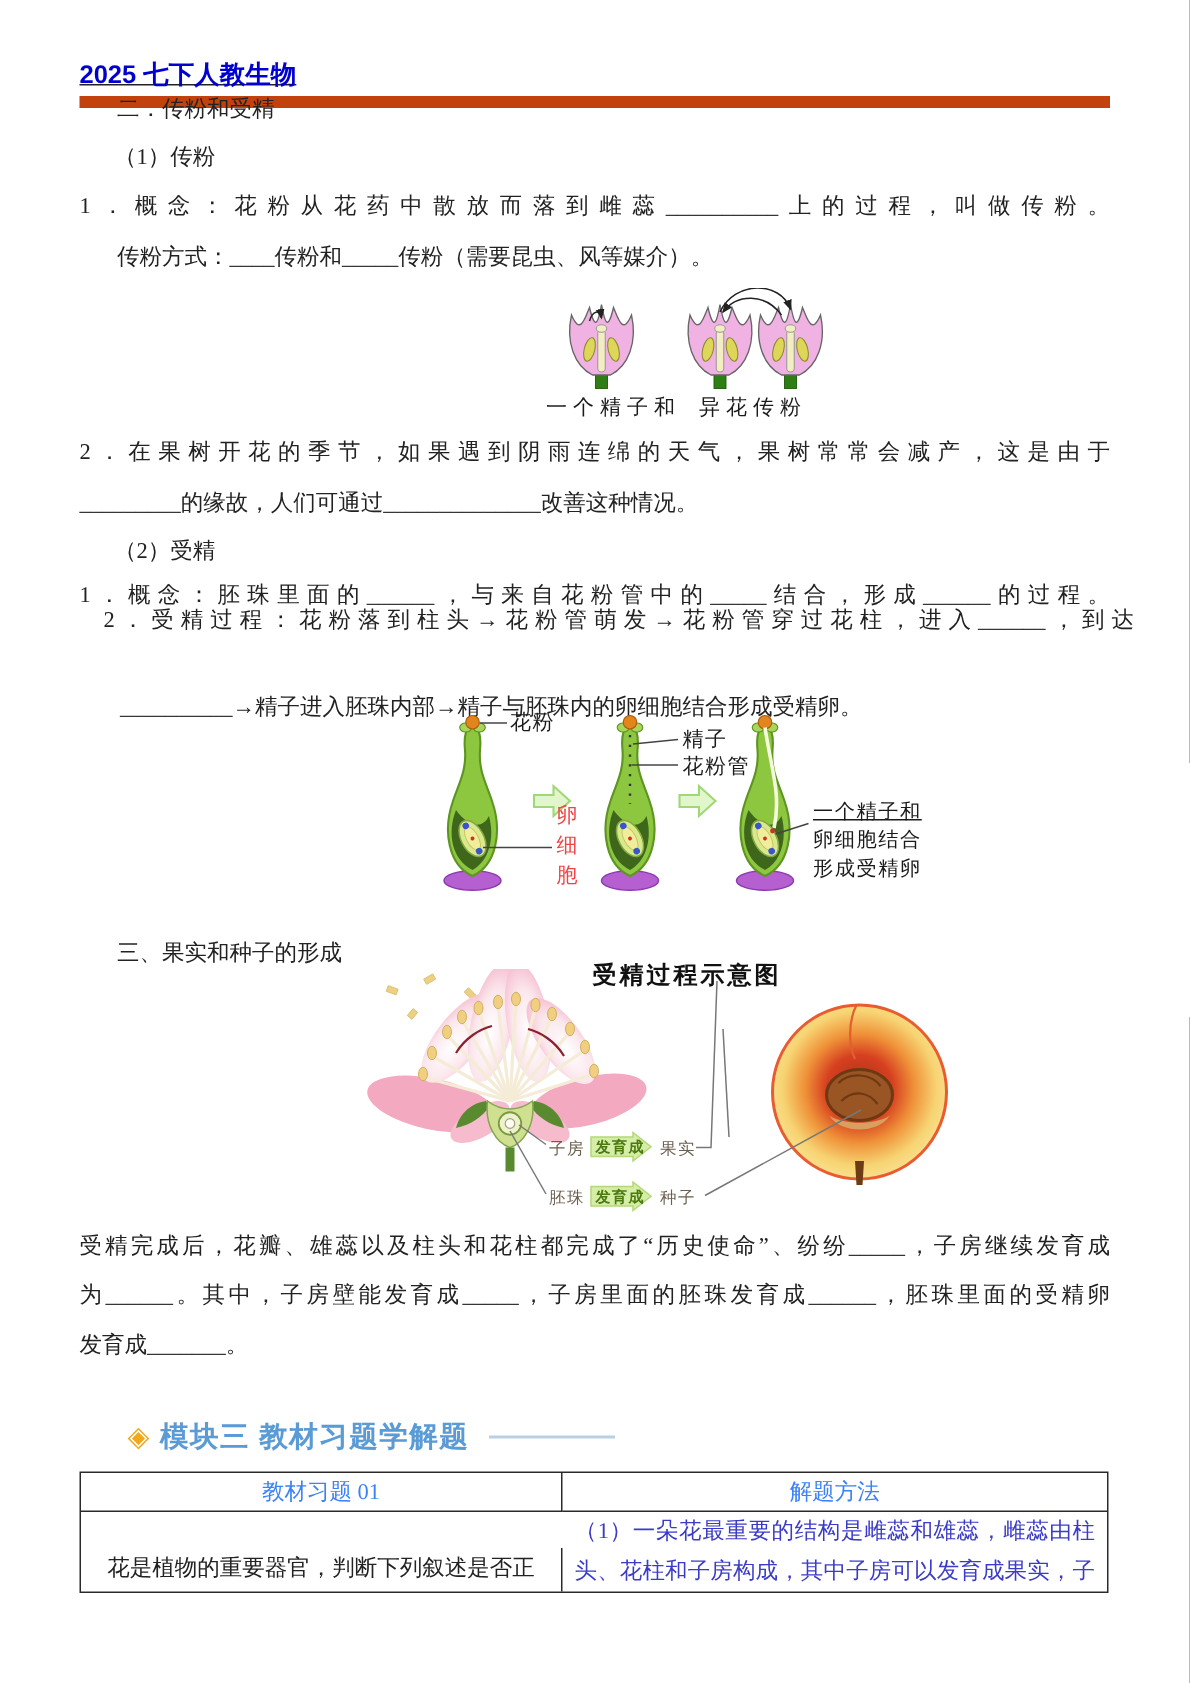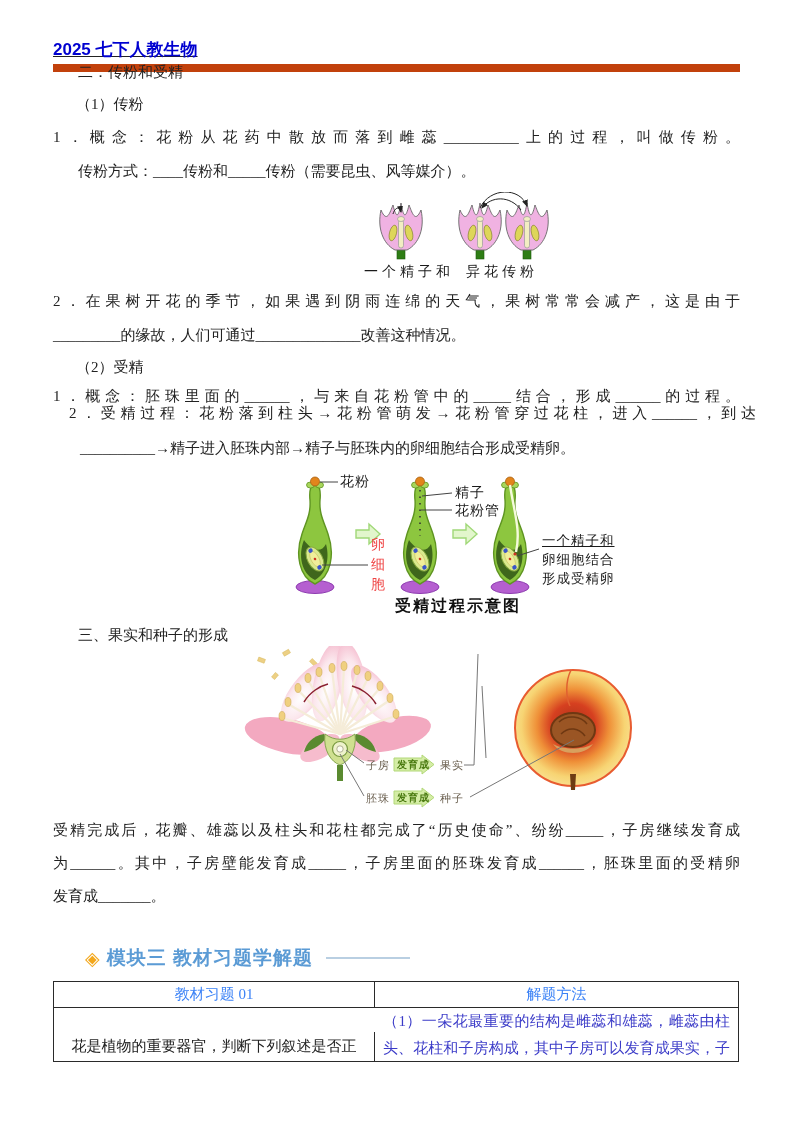"__________→精子进入胚珠内部→精子与胚珠内的卵细胞结合形成受精卵。" div.tline { top: 439px -> 462px }
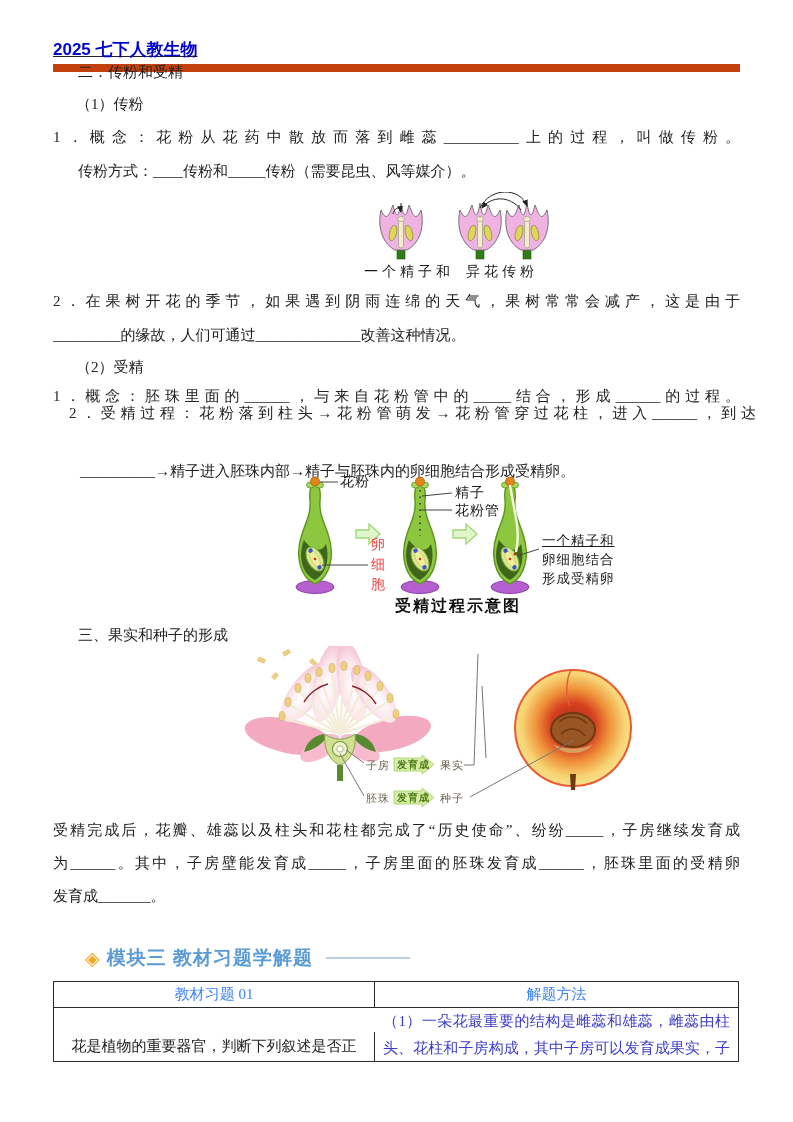"受精过程示意图" .fig-caption { margin-top: none -> 44px }
